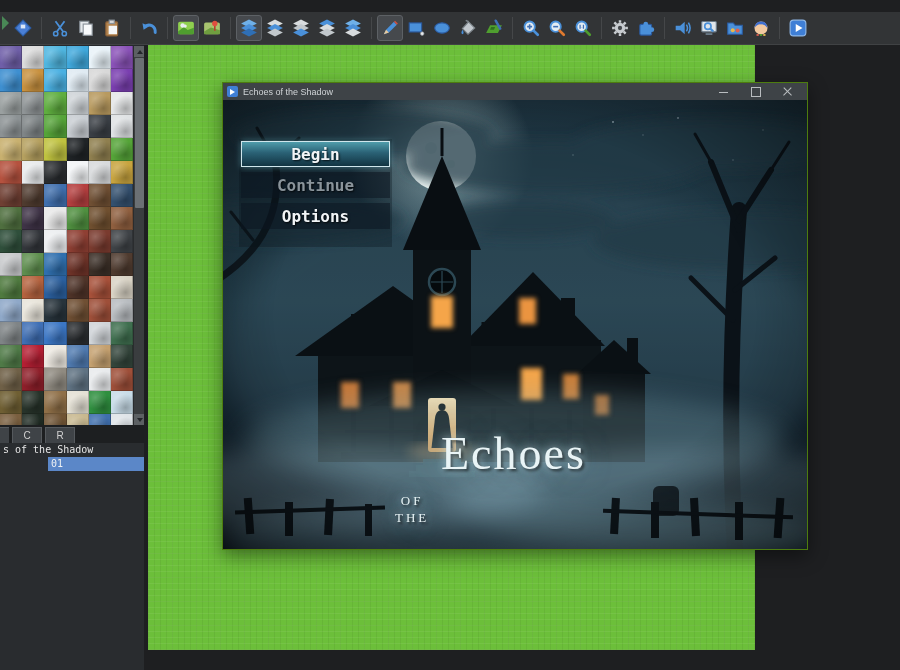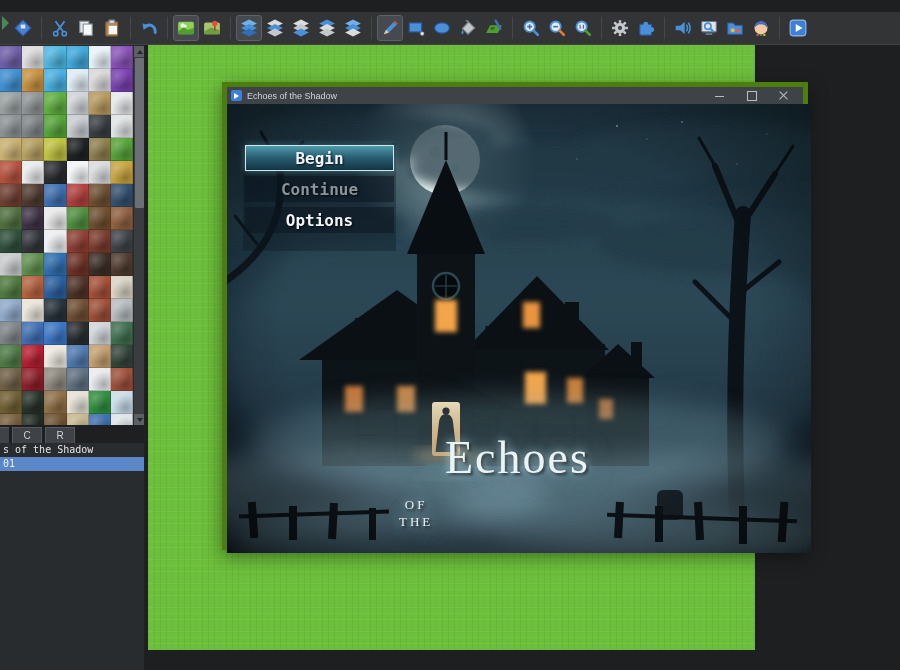"Echoes of the Shadow" .gwin { border: 5px solid #4d7c0f -> 1px solid #4d7c0f }
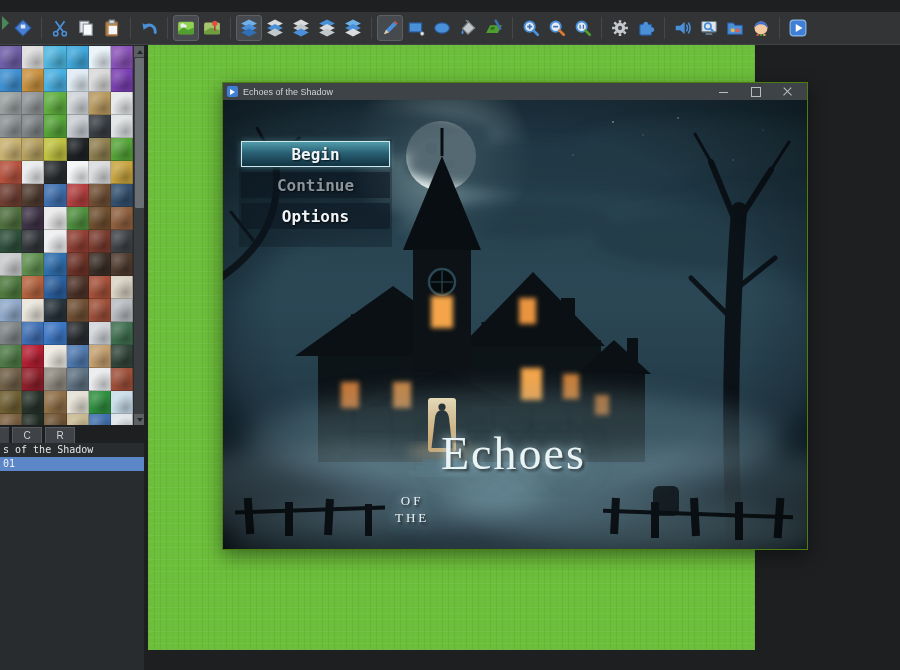"01" .ml-row.selected { margin-left: none -> 48px }
